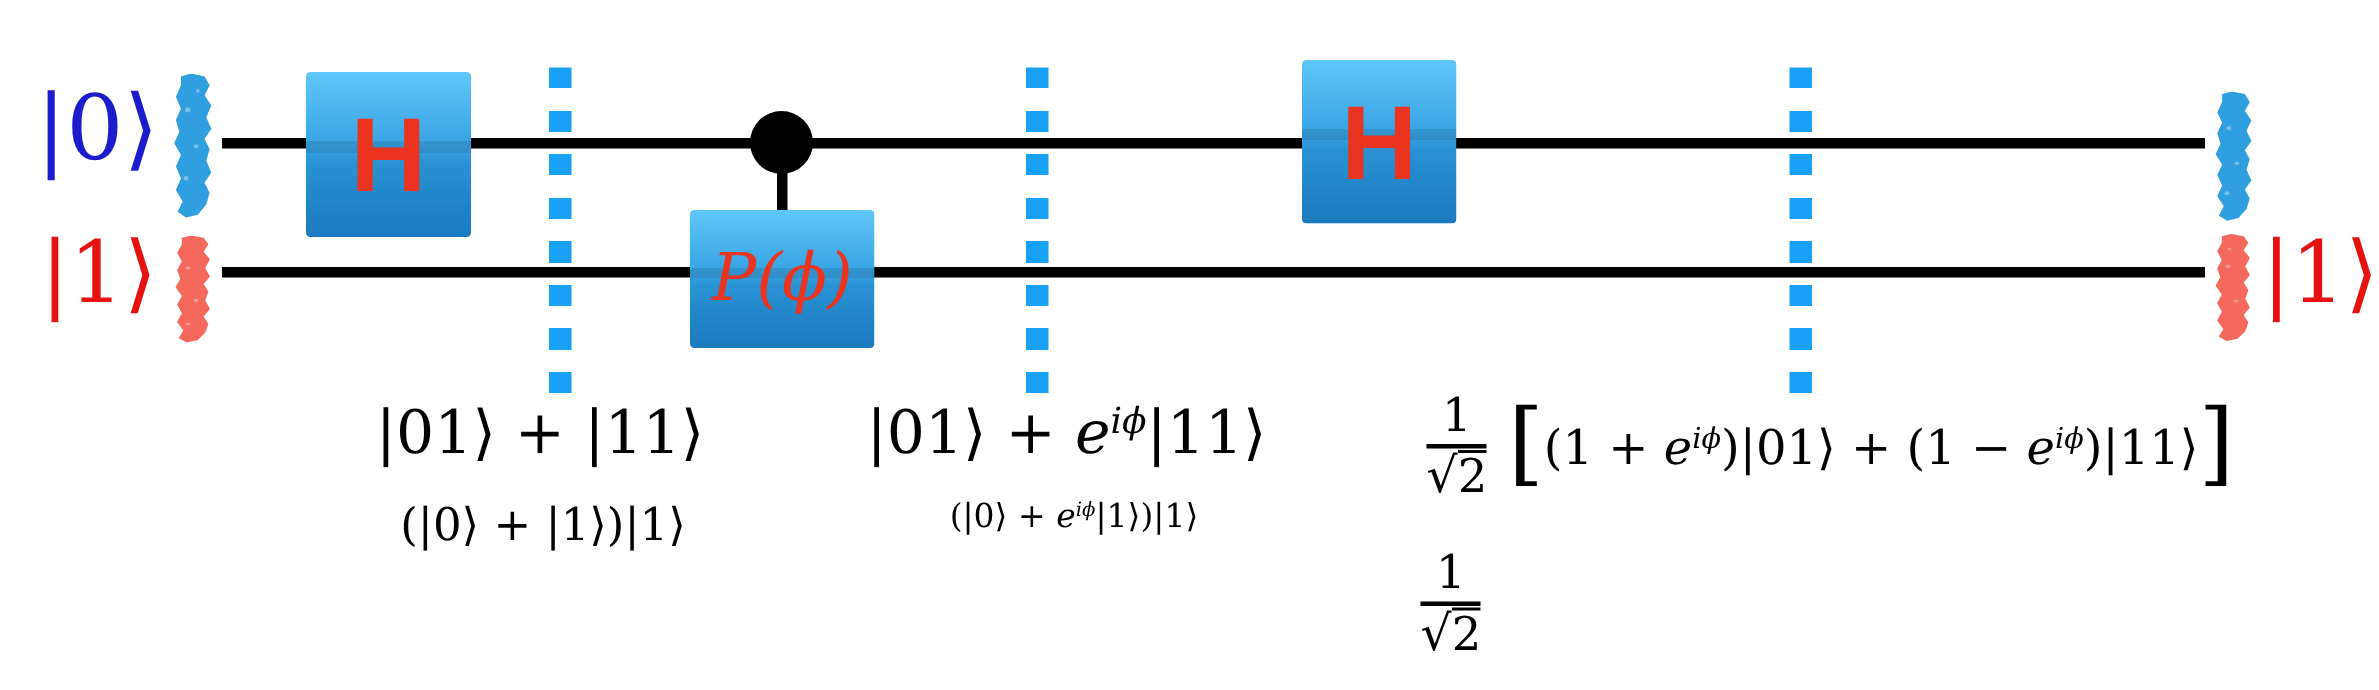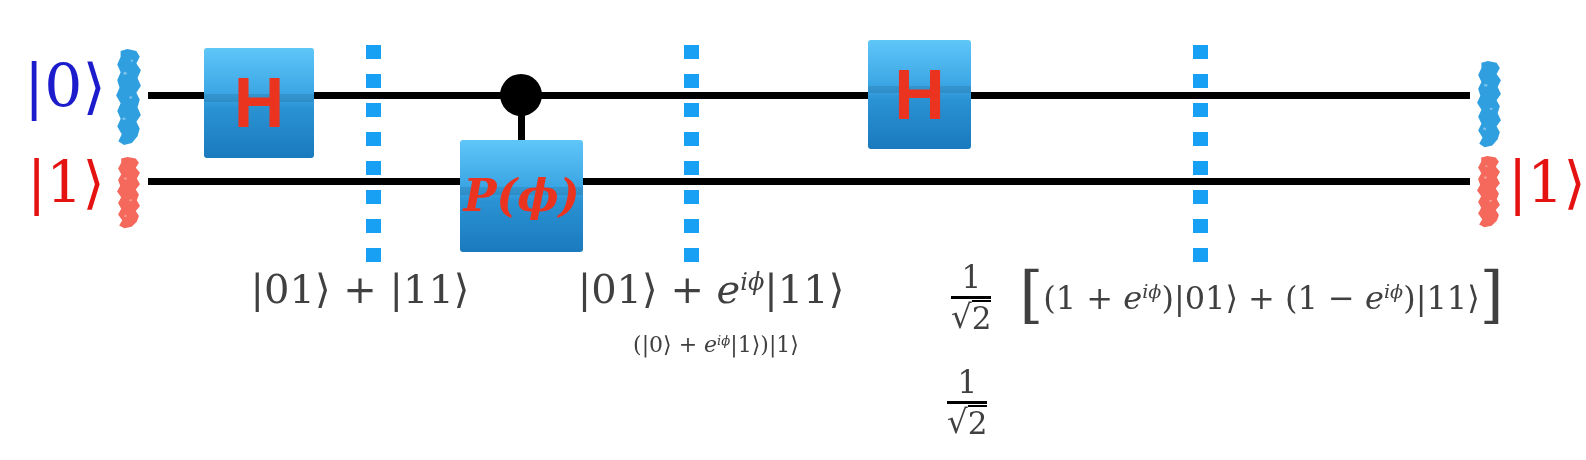"P(ϕ)" div.gate { font-weight: bold -> none; height: 112px -> 92px }
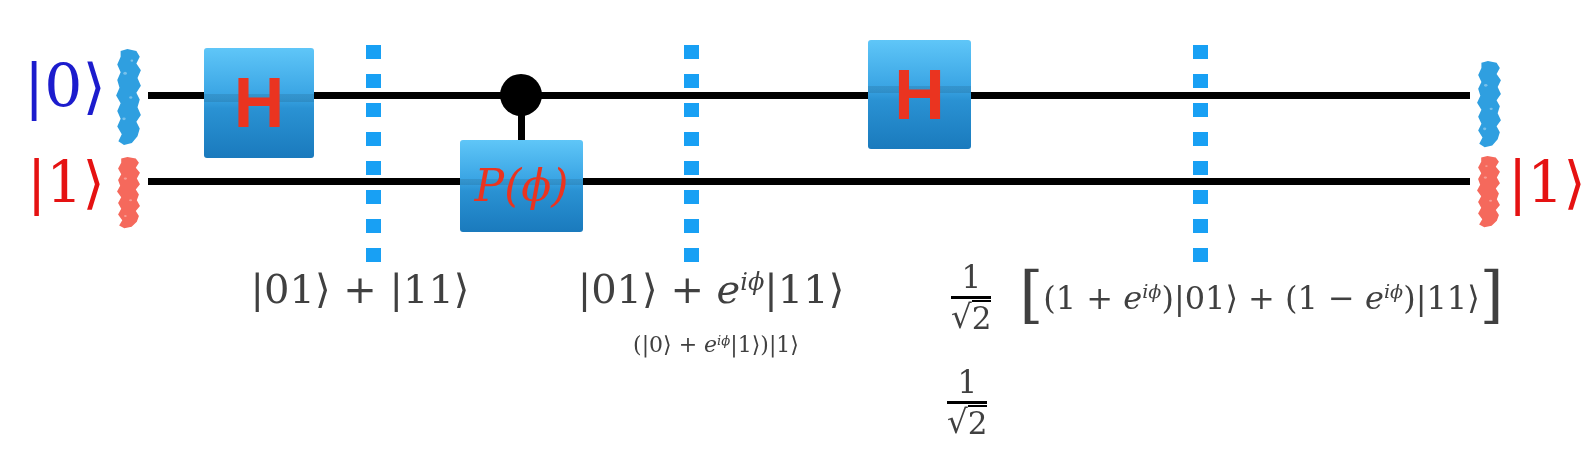"|01⟩ + |11⟩" .ann { color: #404040 -> #000000 }
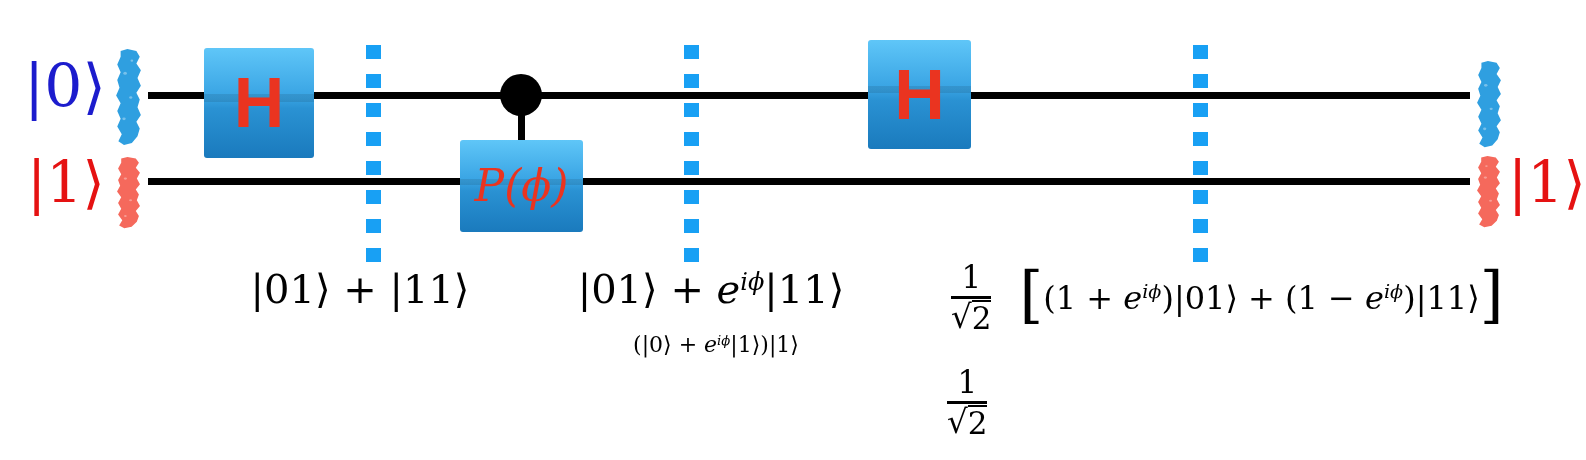"[(1 + eiϕ)|01⟩ + (1" .expr { margin-left: 16px -> 2px }
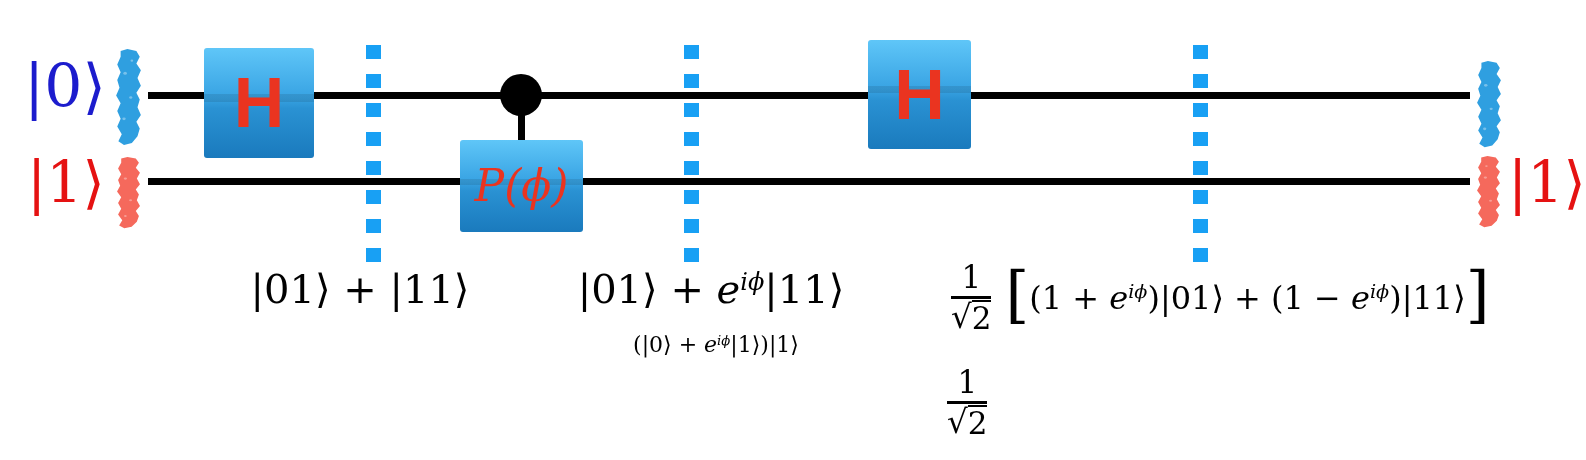"(|0⟩ + |1⟩)|1⟩" div.ann { html: none -> <div>(|0⟩ + |1⟩)|1⟩</div> }
